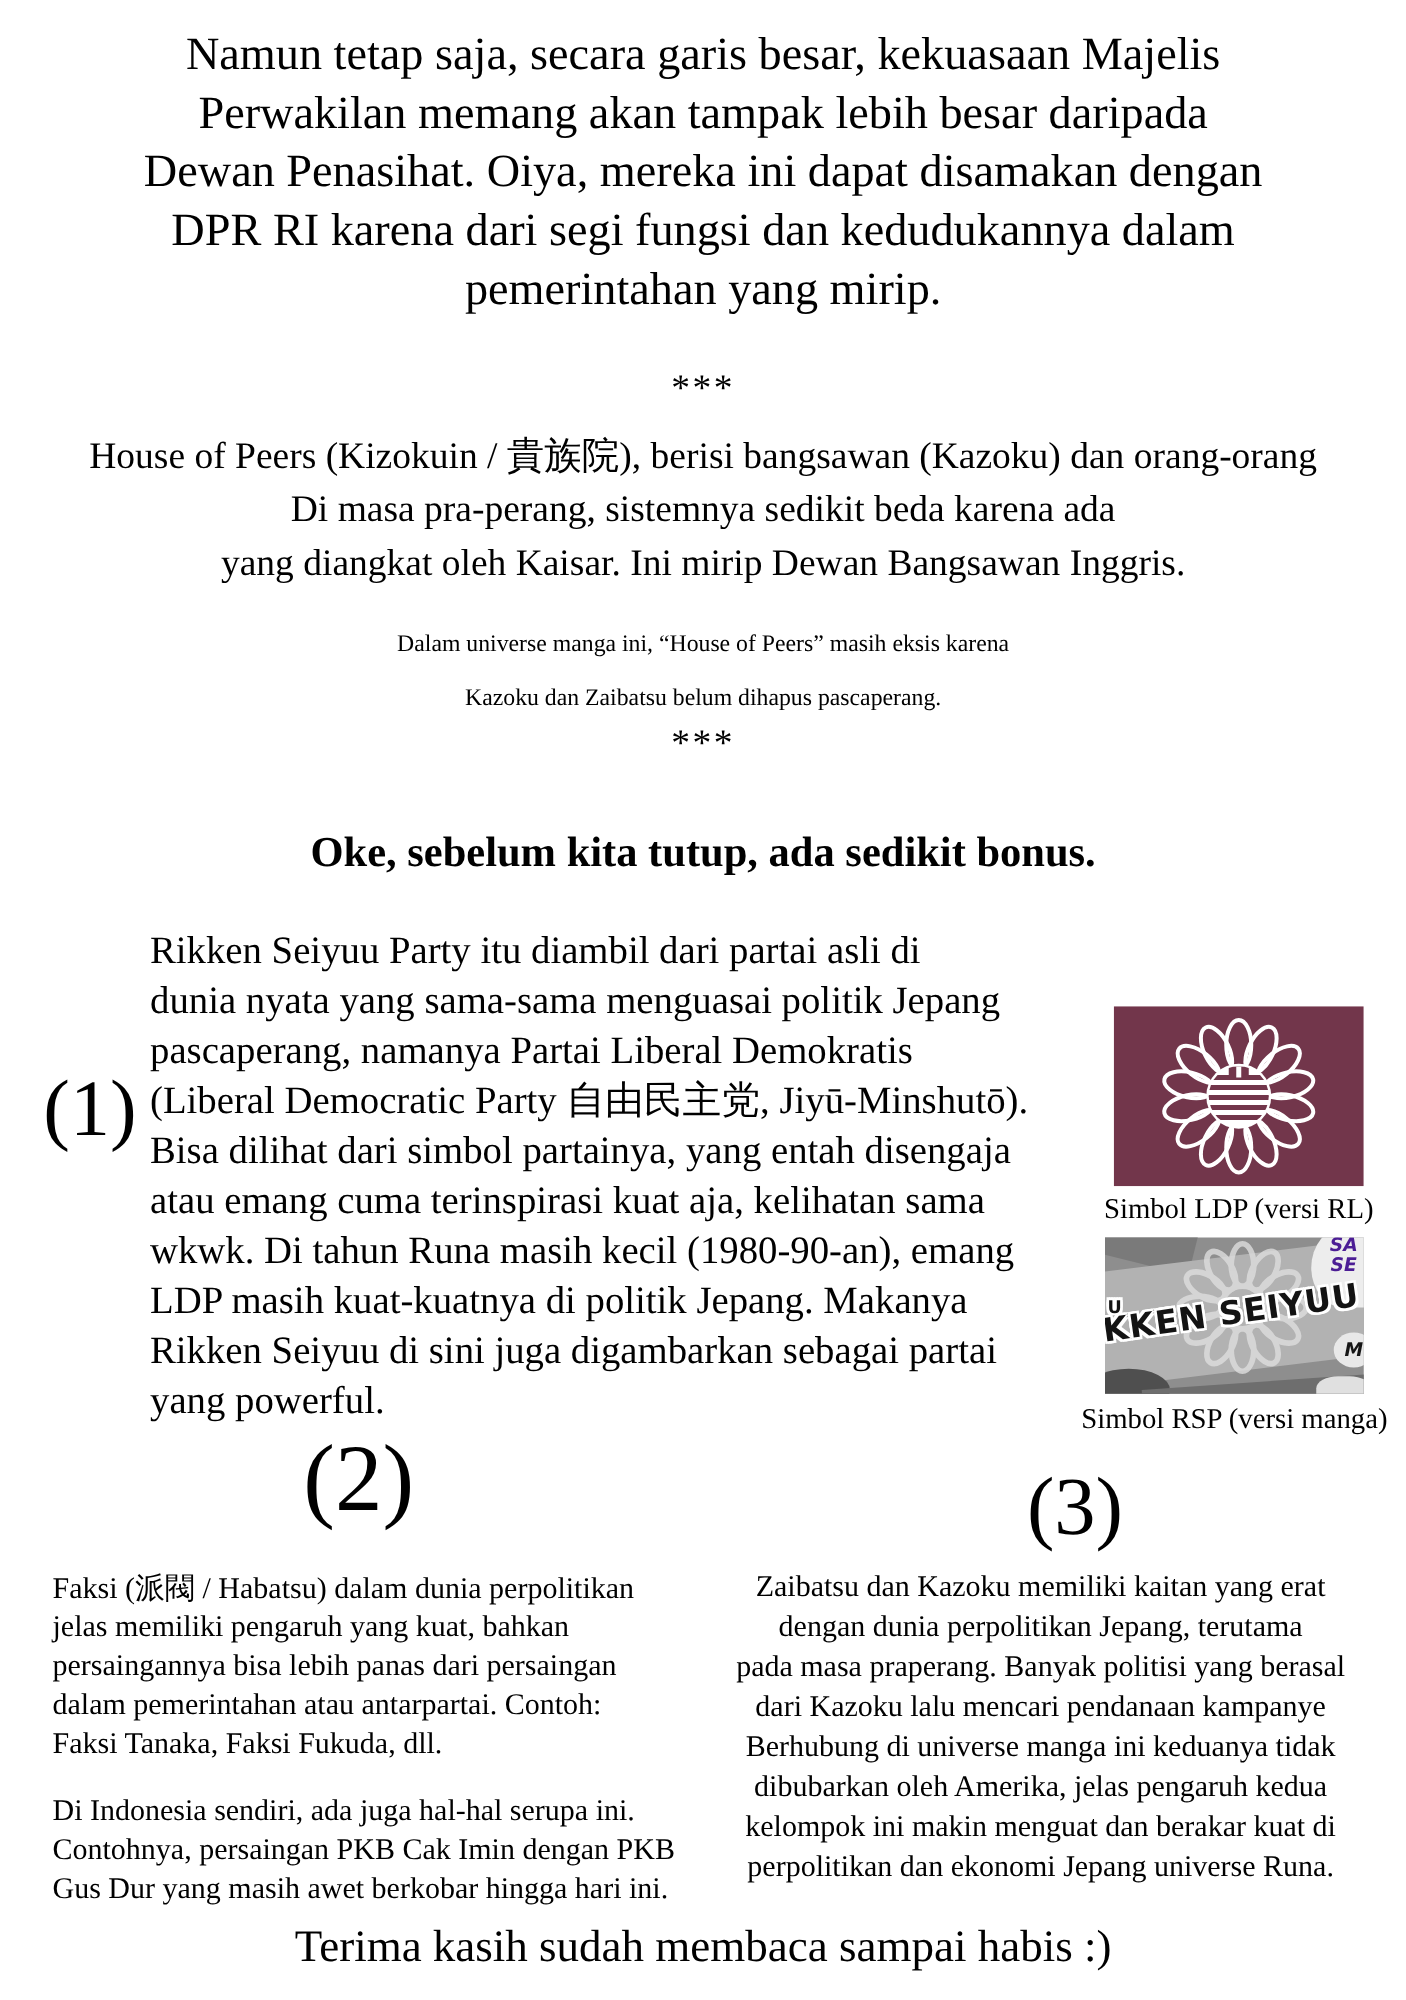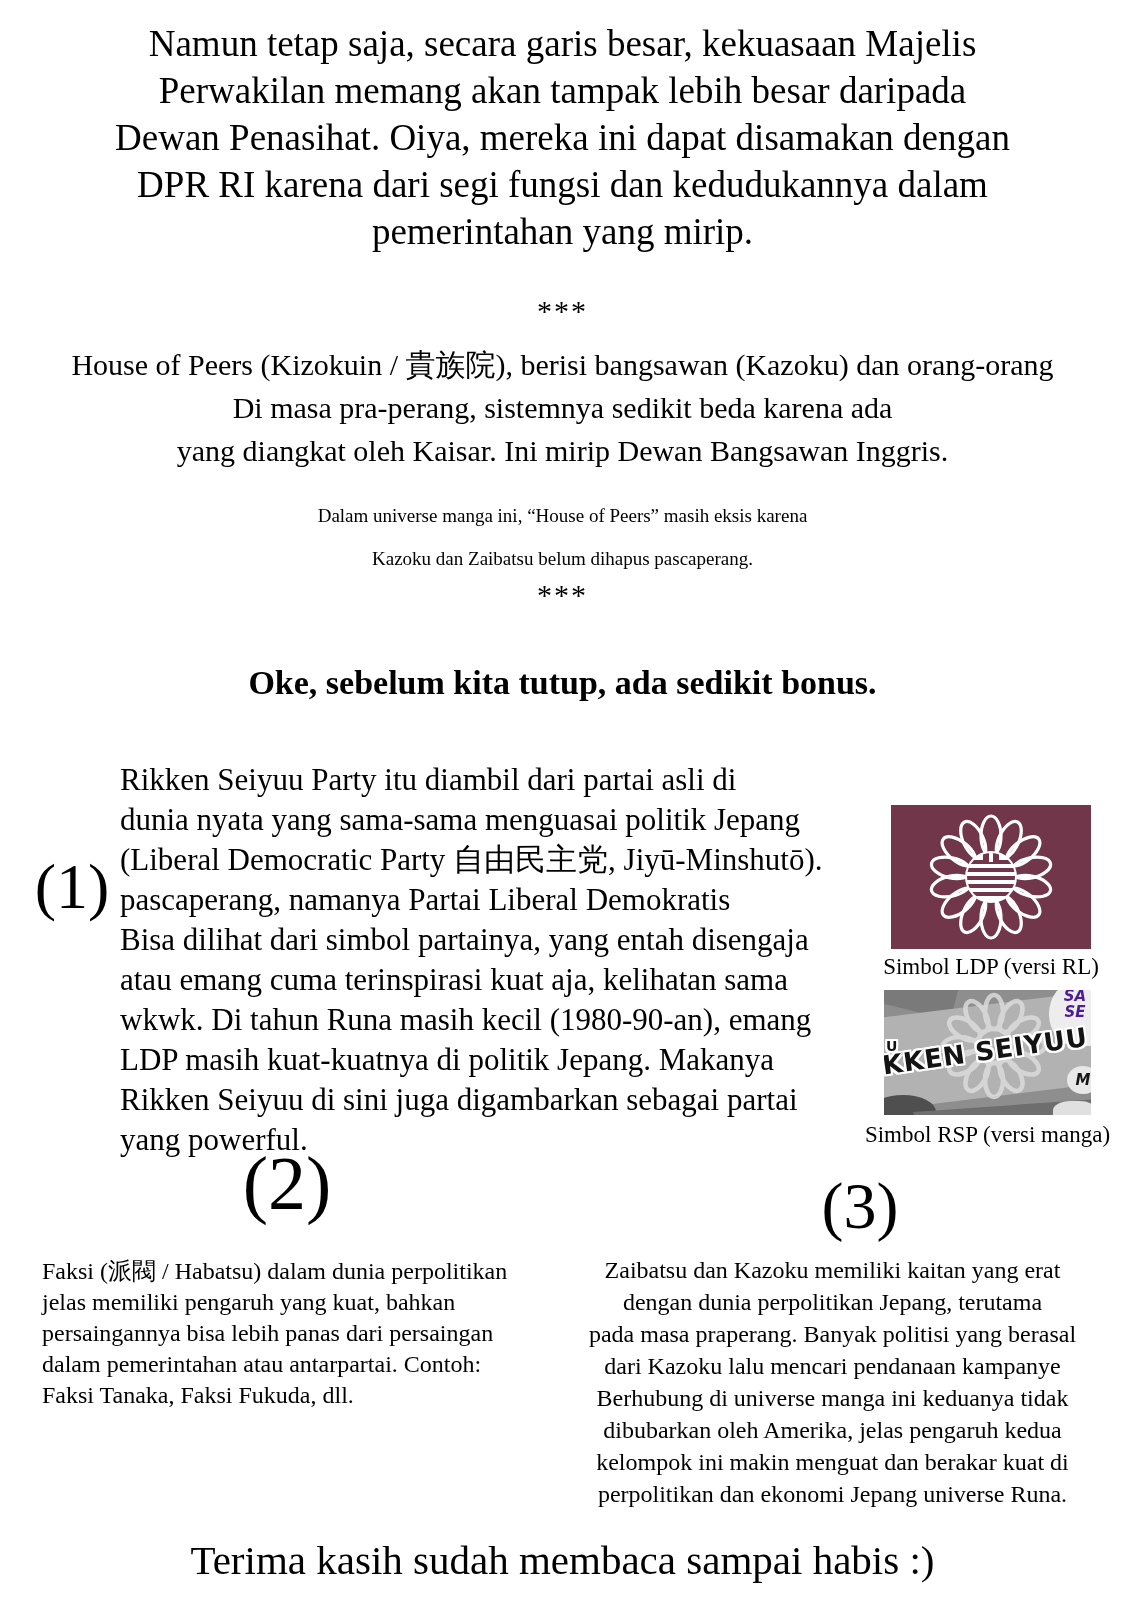"Rikken Seiyuu Party itu diambil" .s1-body { margin-top: 20px -> none }
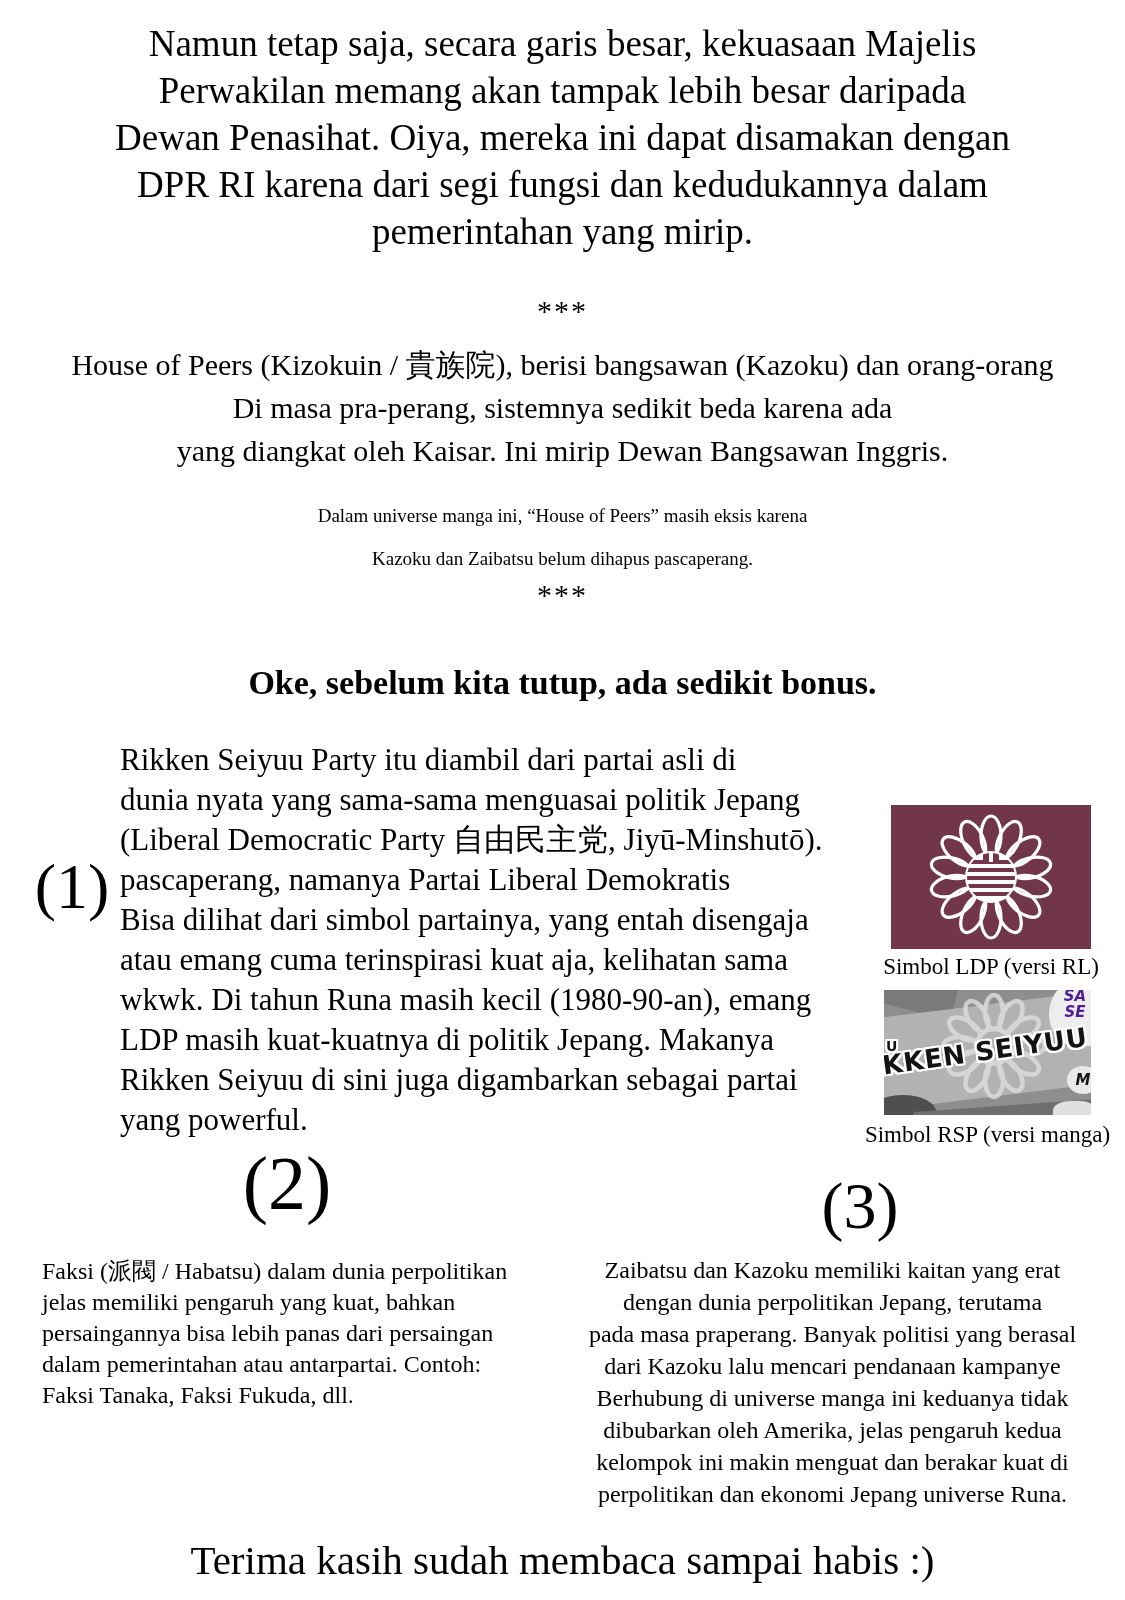"(Liberal Democratic Party 自由民主党," div.line { order: before "pascaperang, namanya Partai Liberal" -> after "pascaperang, namanya Partai Liberal" }
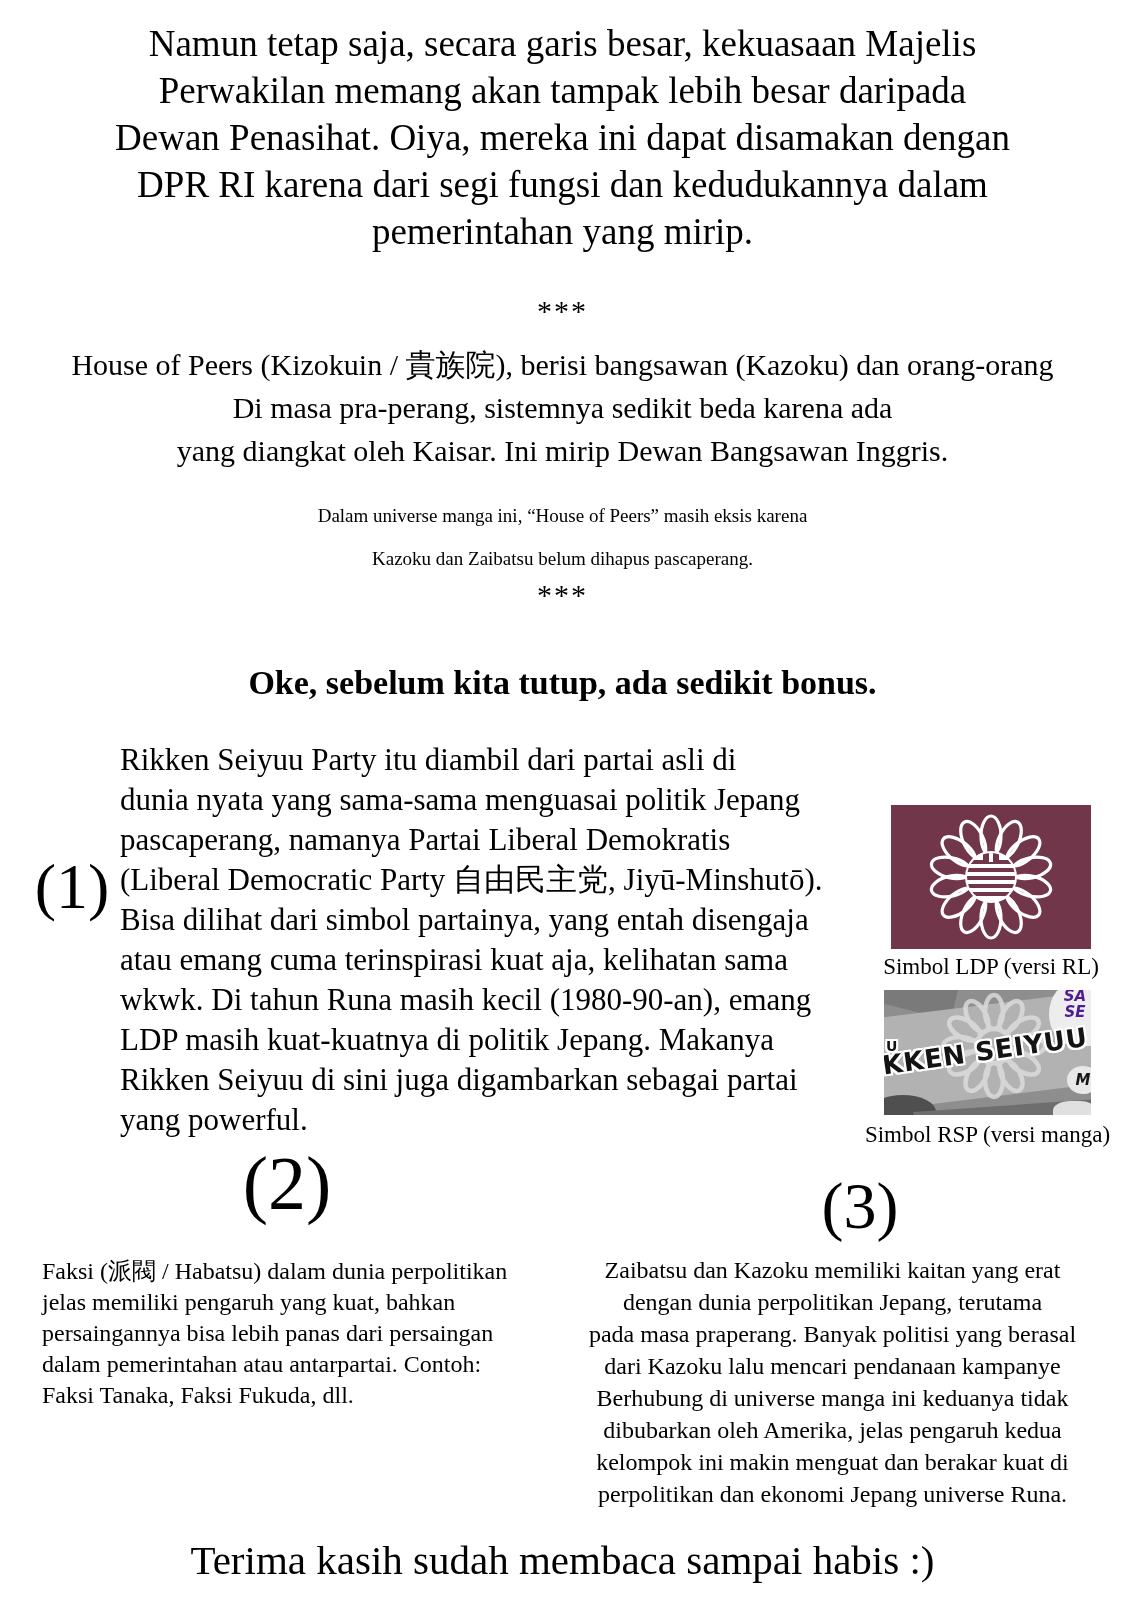"Di Indonesia sendiri, ada juga" div.s2-p2 { html: none -> <div> <div>Di Indonesia sendiri, ada juga hal-hal serupa ini.</div> <div>Contohnya, persaingan PKB Cak Imin dengan PKB</div> <div>Gus Dur yang masih awet berkobar hingga hari ini.</div> </div> }
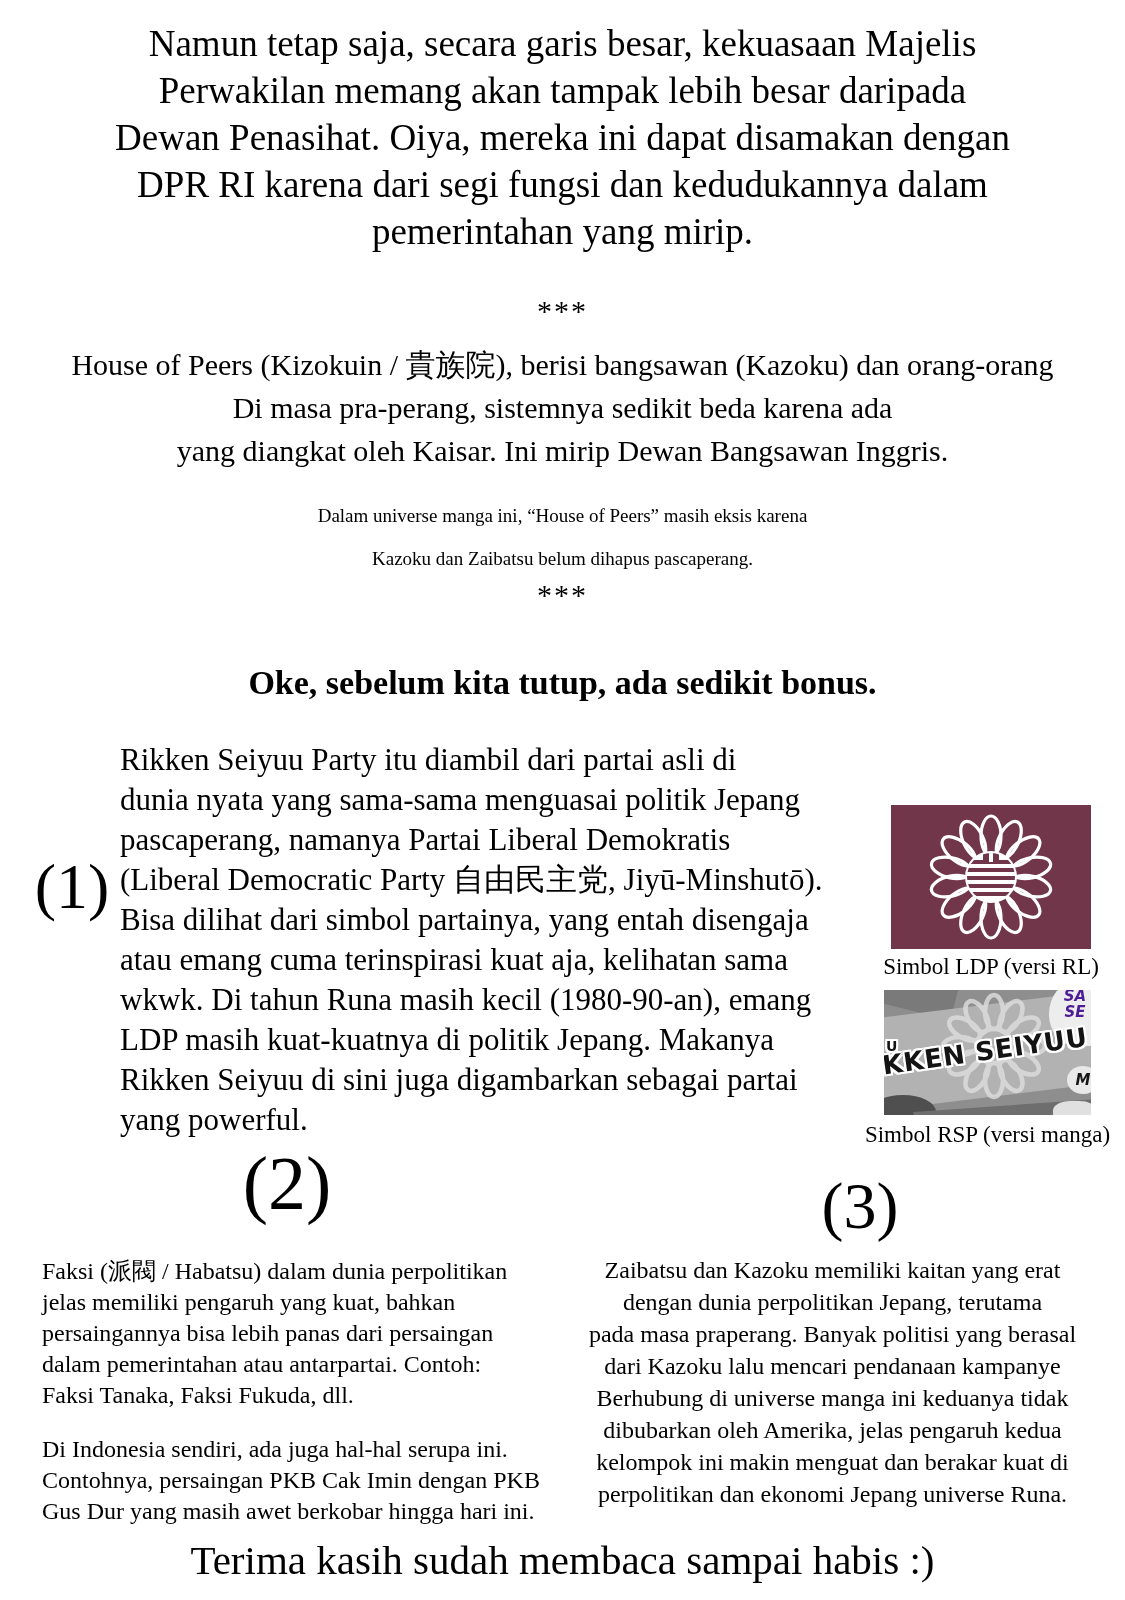"Terima kasih sudah membaca sampai" .thanks { font-size: 41px -> 36px }
